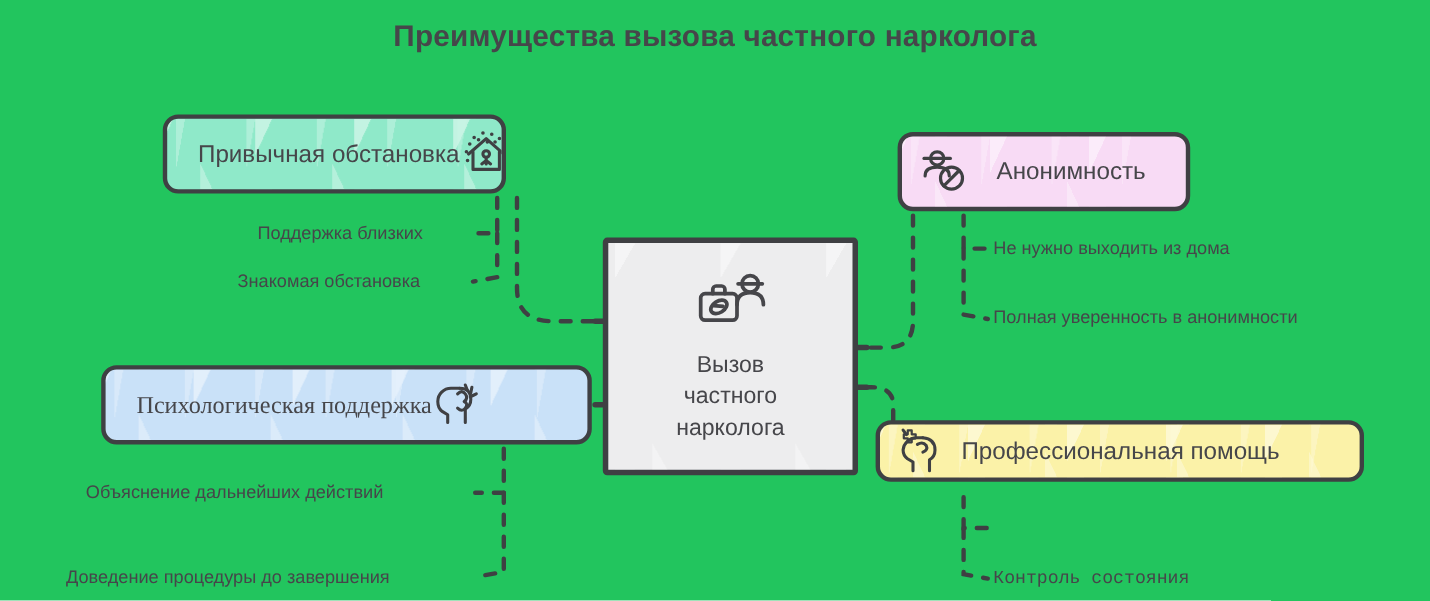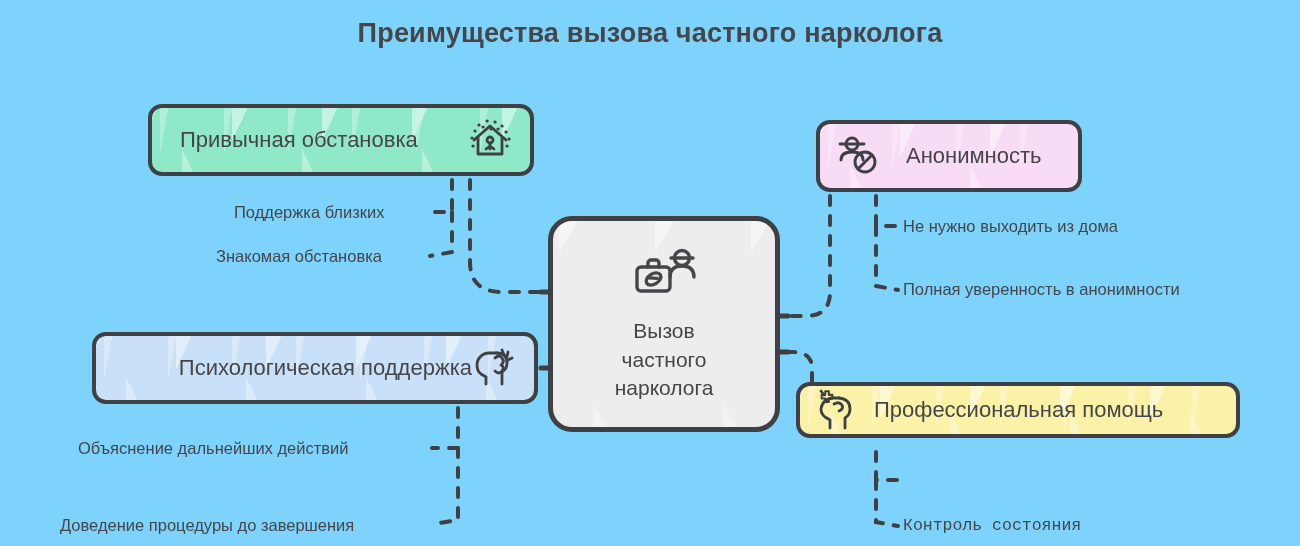"Преимущества вызова частного нарколога" #stage { background: #7dd3fc -> #22c55e }
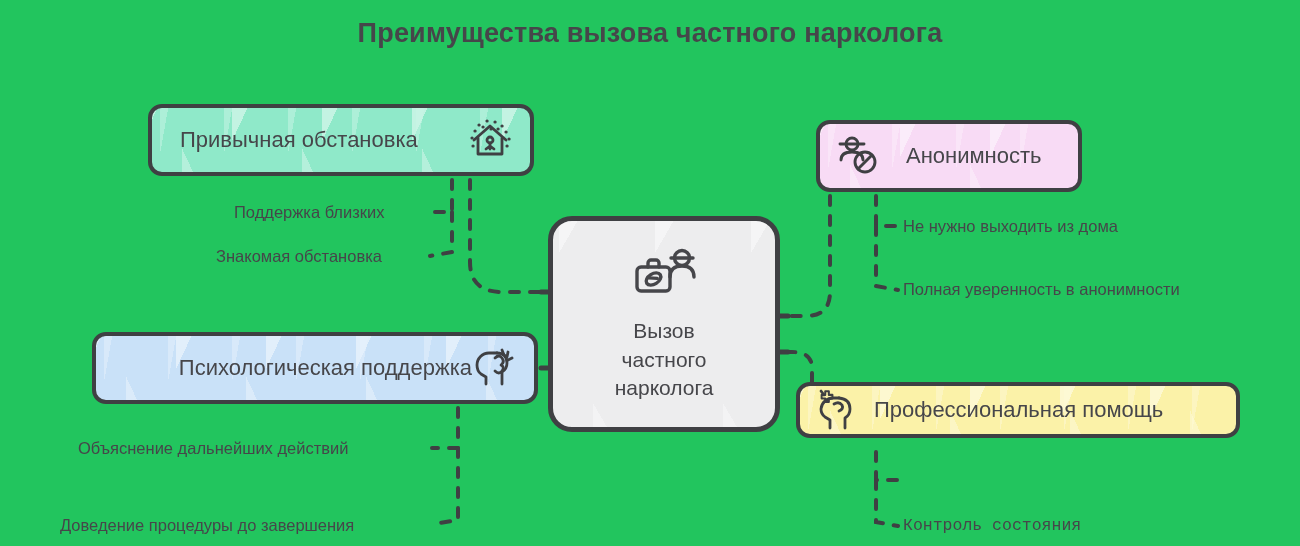"Привычная обстановка" #n-home { width: 386px -> 312px }
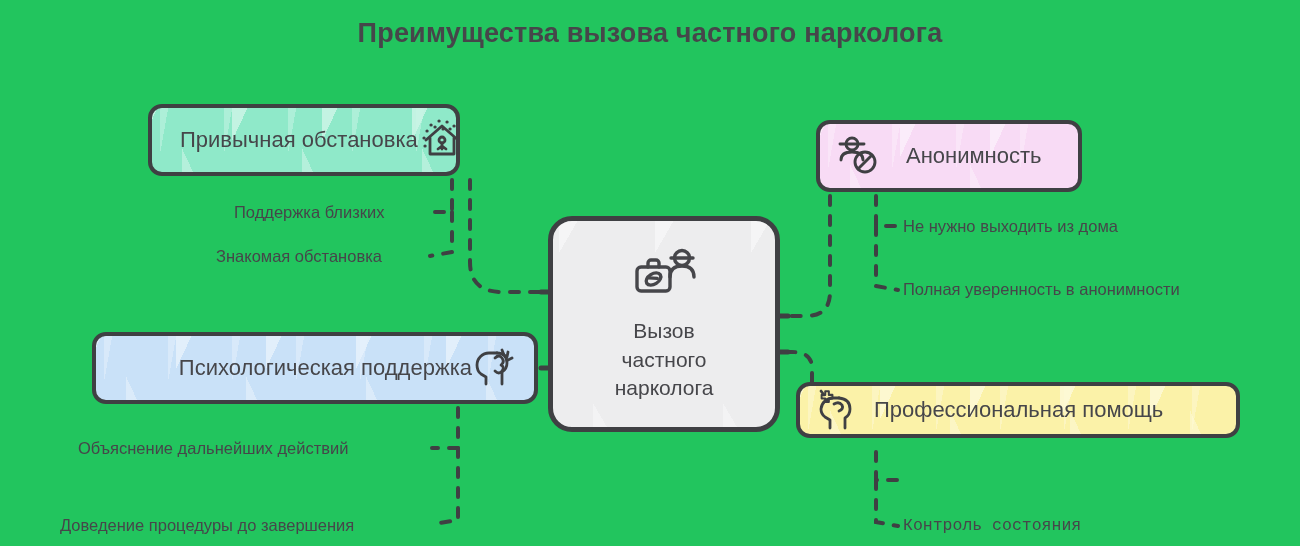"Вызов" #n-core { border-radius: 24px -> 4px }
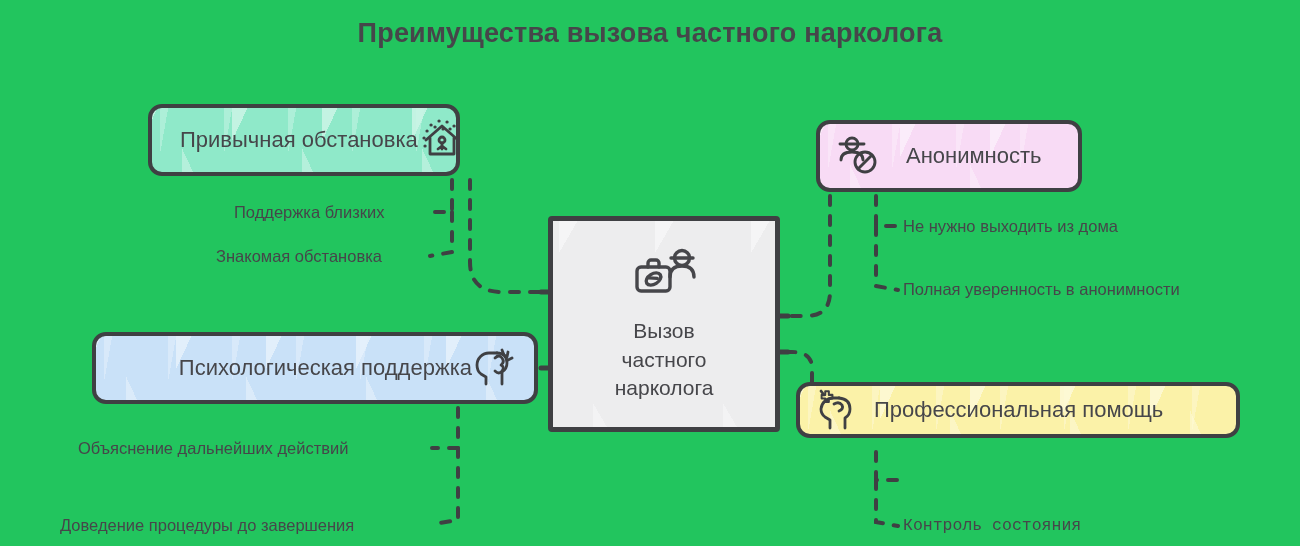"Психологическая поддержка" #n-psy { font-family: none -> Liberation Serif, serif; justify-content: flex-end -> flex-start }
